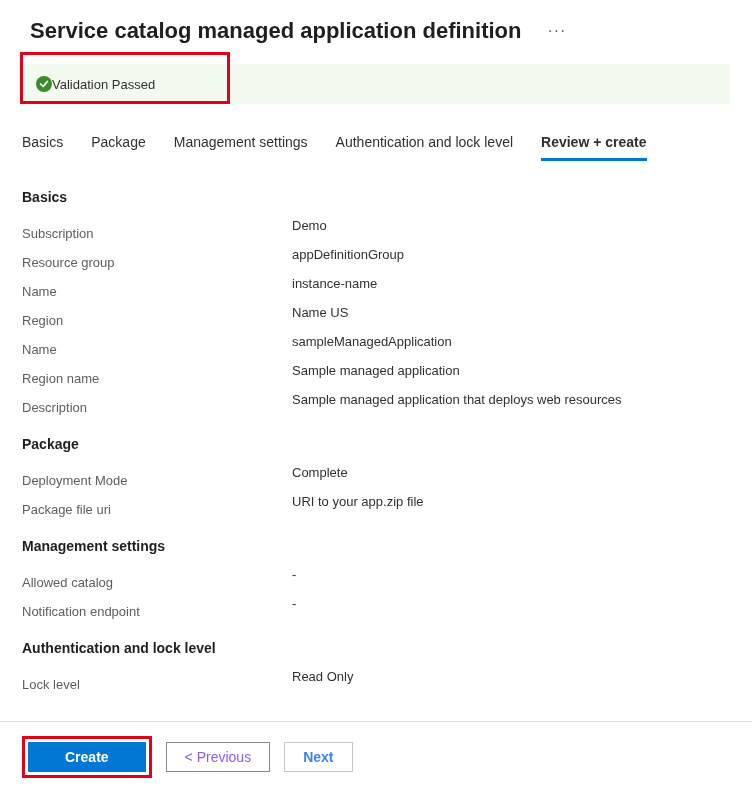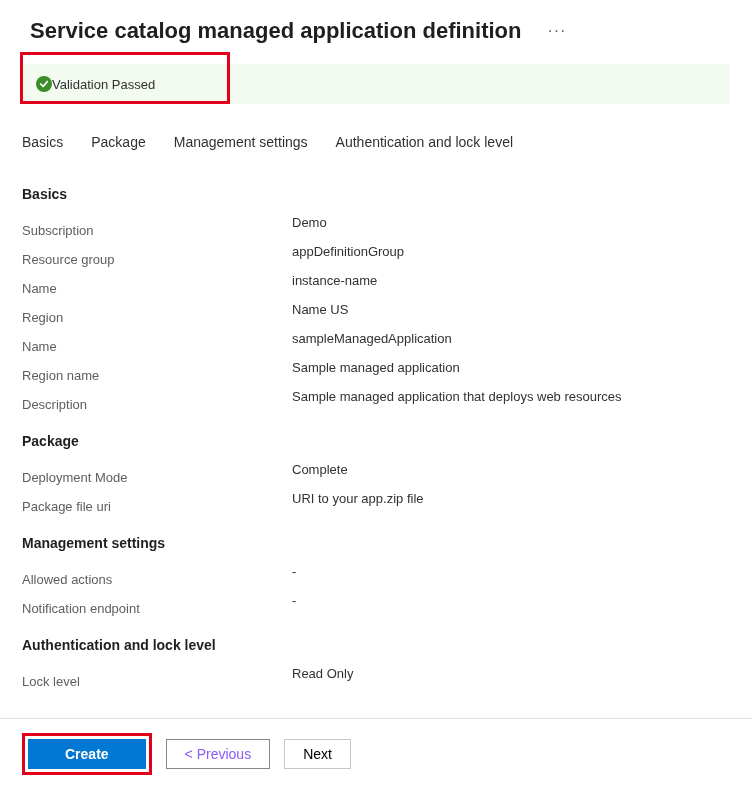"Review + create" div.tab { html: none -> <div>Review + create</div> }
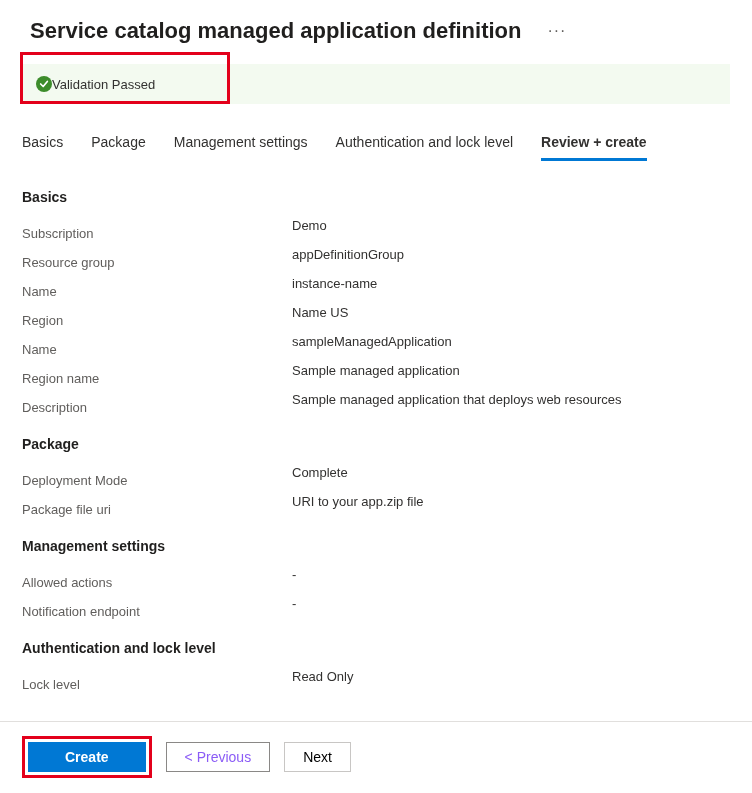"Allowed actions" div.kv-label { text: actions -> catalog }
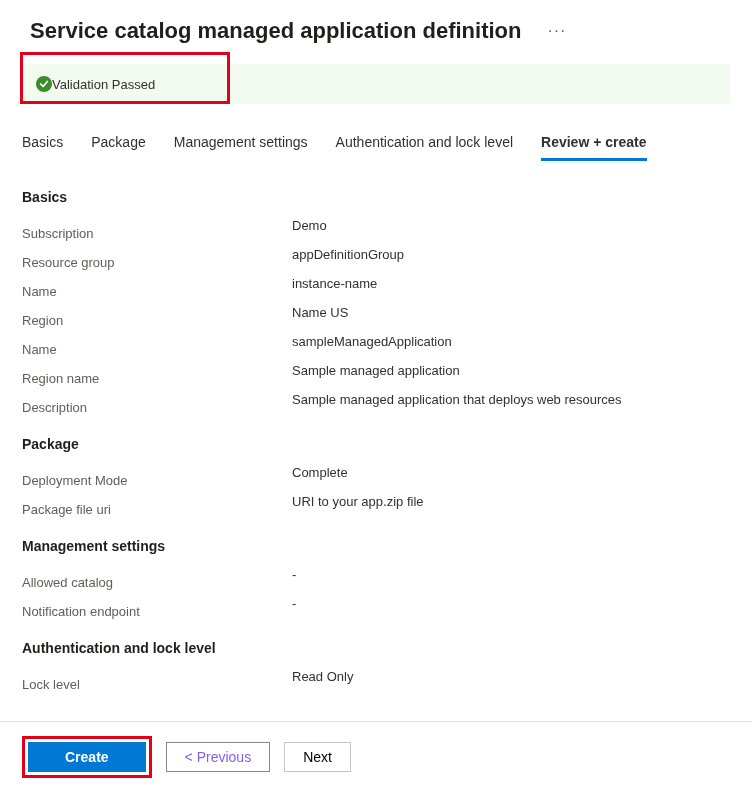"Next" .btn-disabled { color: #000000 -> #3b82f6; font-weight: none -> bold }
